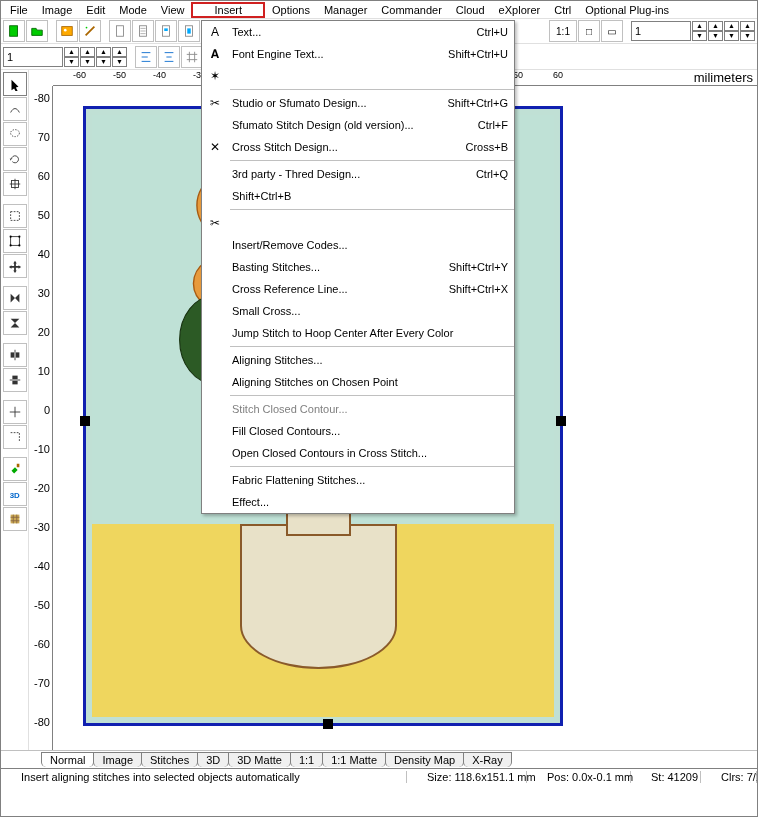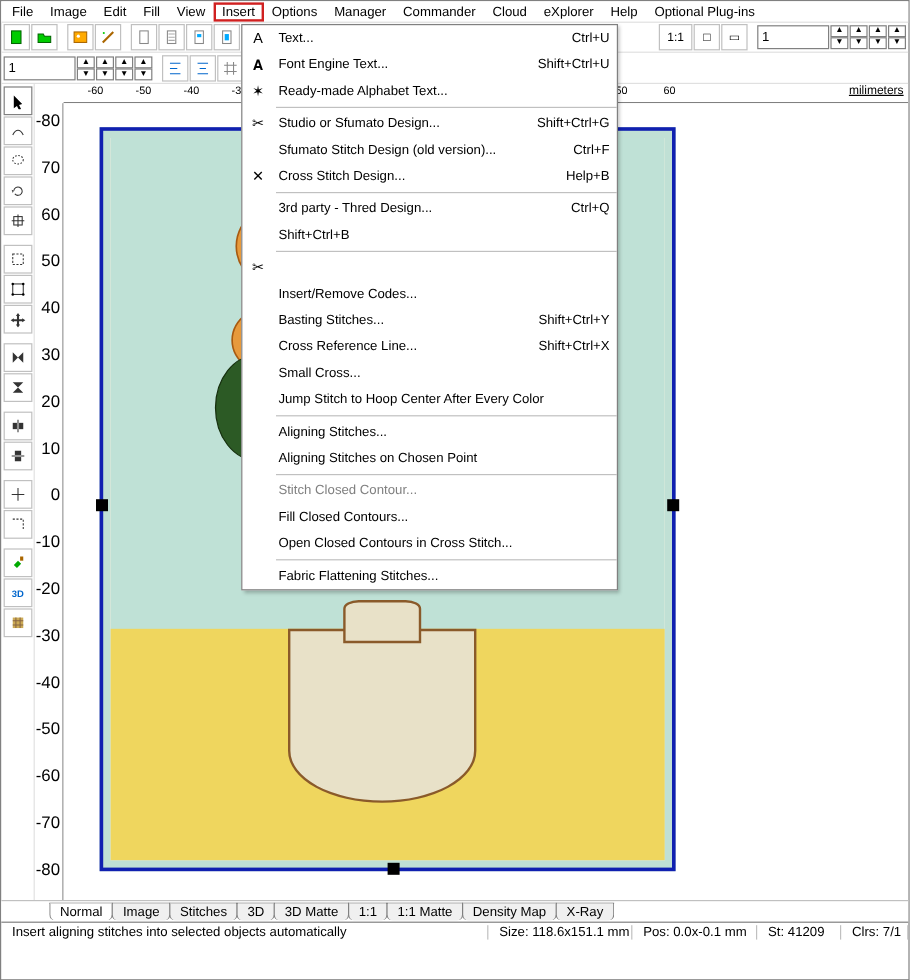"Fill" div.menuitem { text: Fill -> Mode }
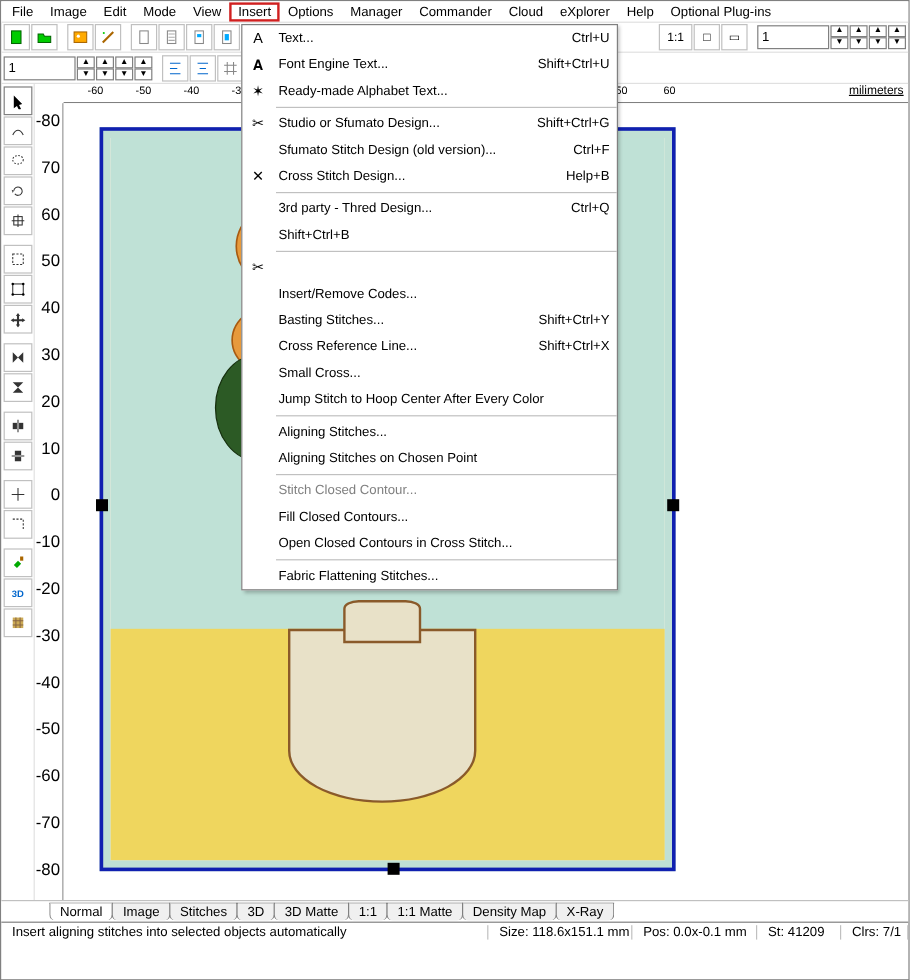"Insert" .menubar .menuitem.open { padding: 0 5px -> 0 21px }
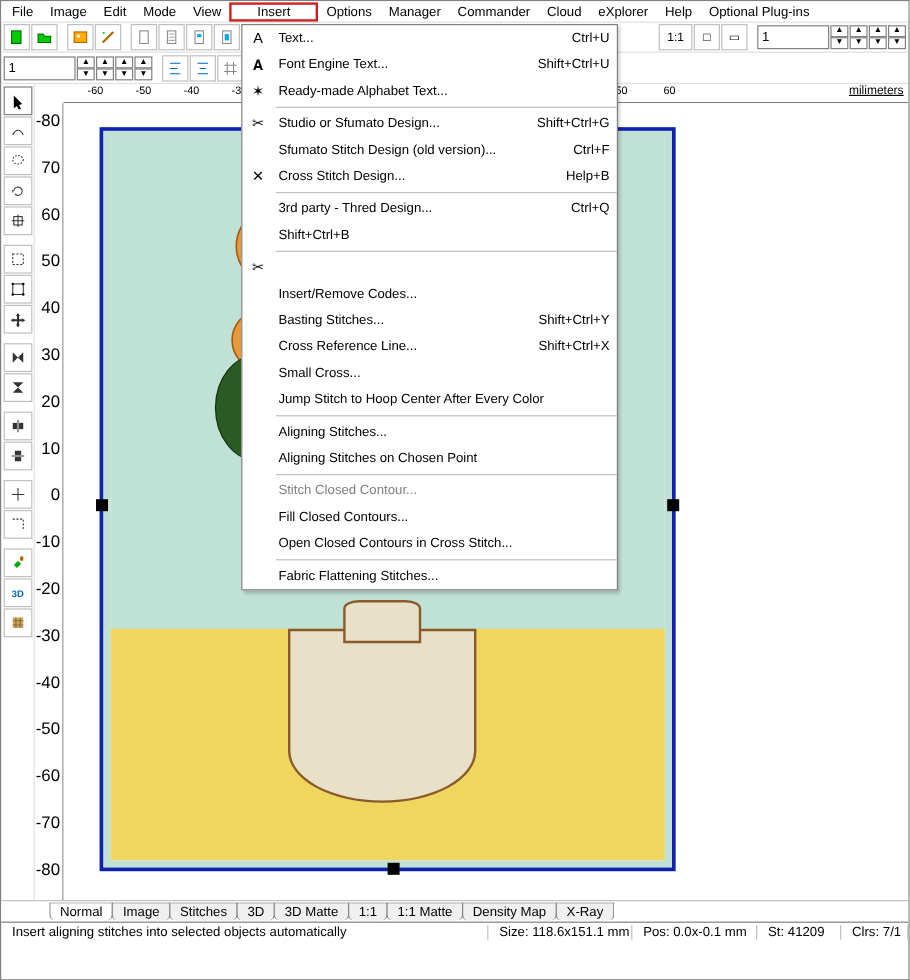"Help" div.menuitem { text: Help -> Ctrl }
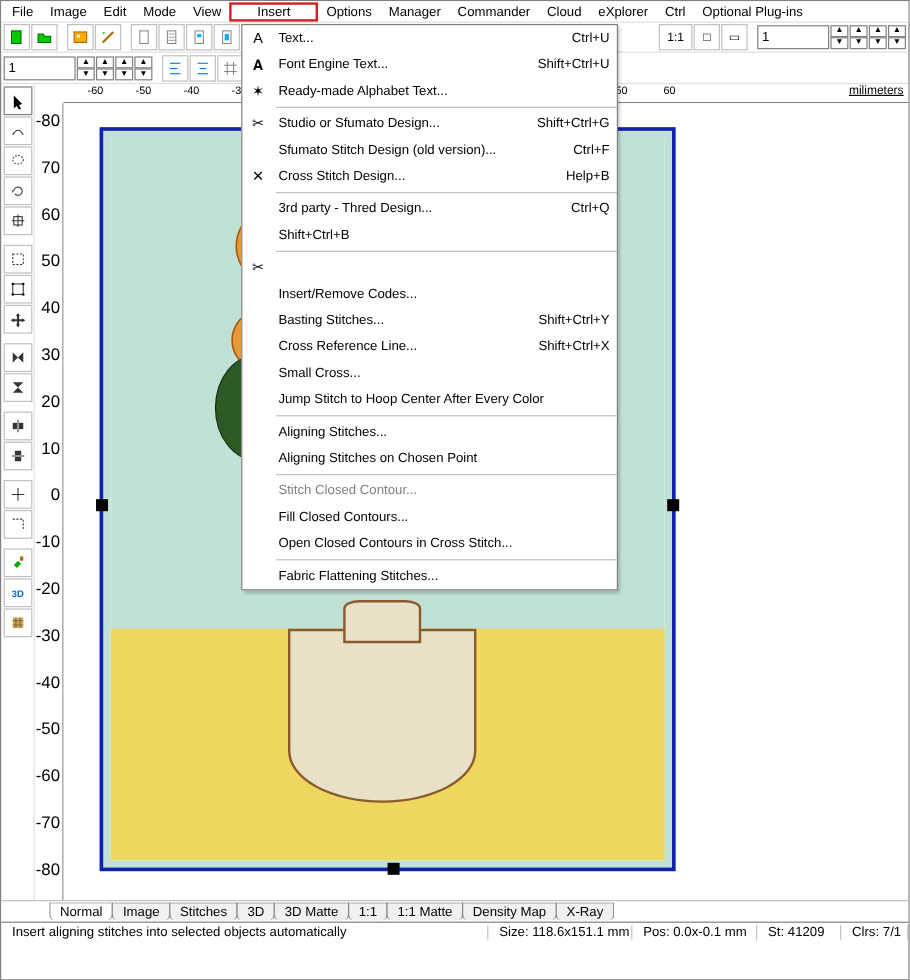"Ready-made Alphabet Text..." span.label { html: <span>Ready-made Alphabet Text...</span> -> none }
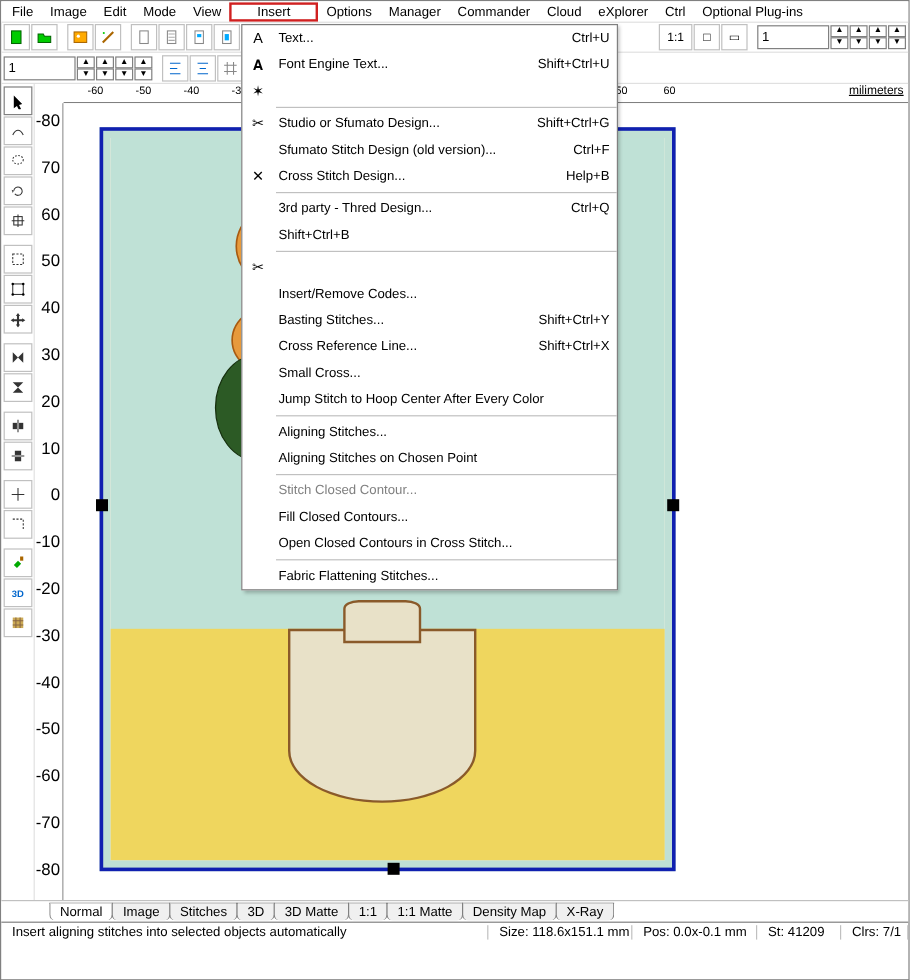"milimeters" .rulerlabel { font-size: 10px -> 13px; text-decoration: underline -> none }
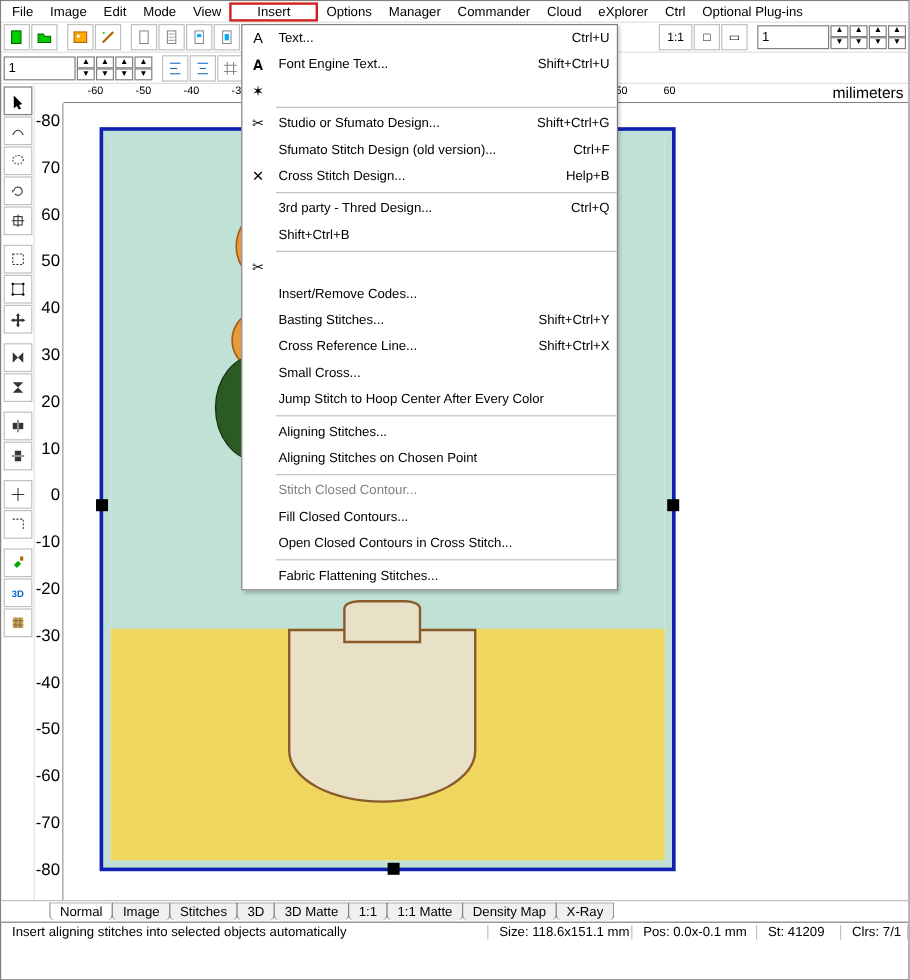"-80" .vruler .tick { font-size: 14px -> 11px }
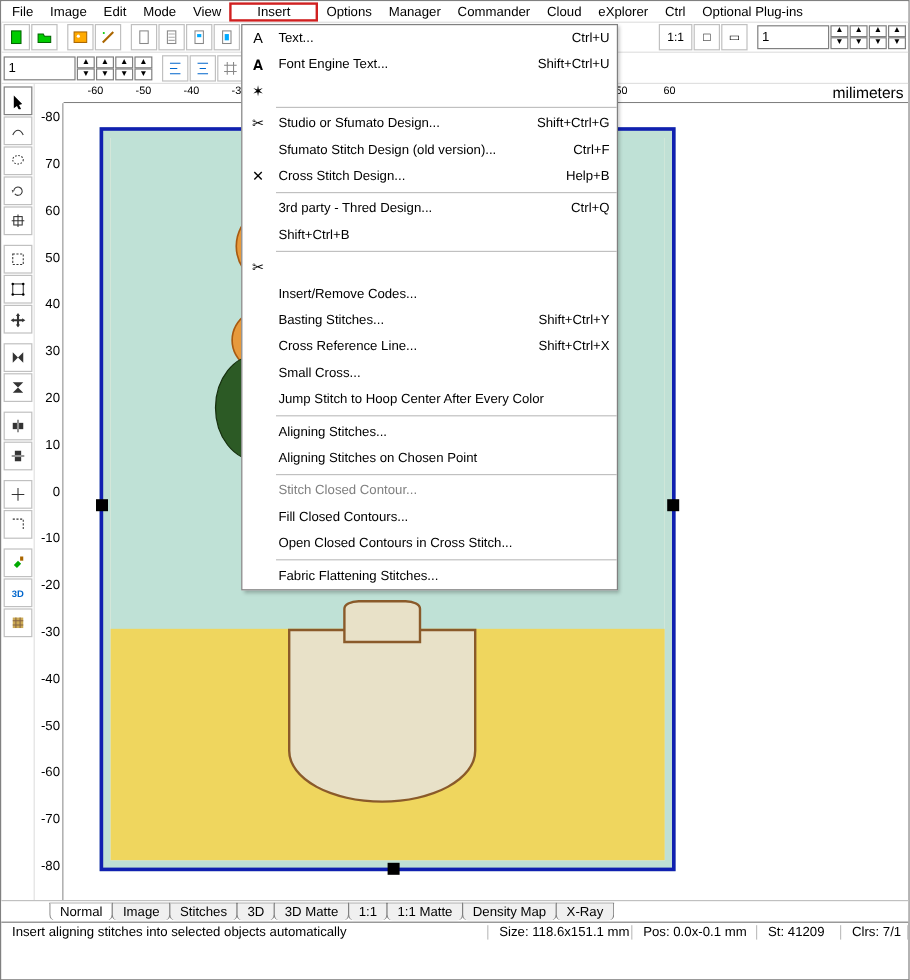"Help+B" span.shortcut { text: Help+B -> Cross+B }
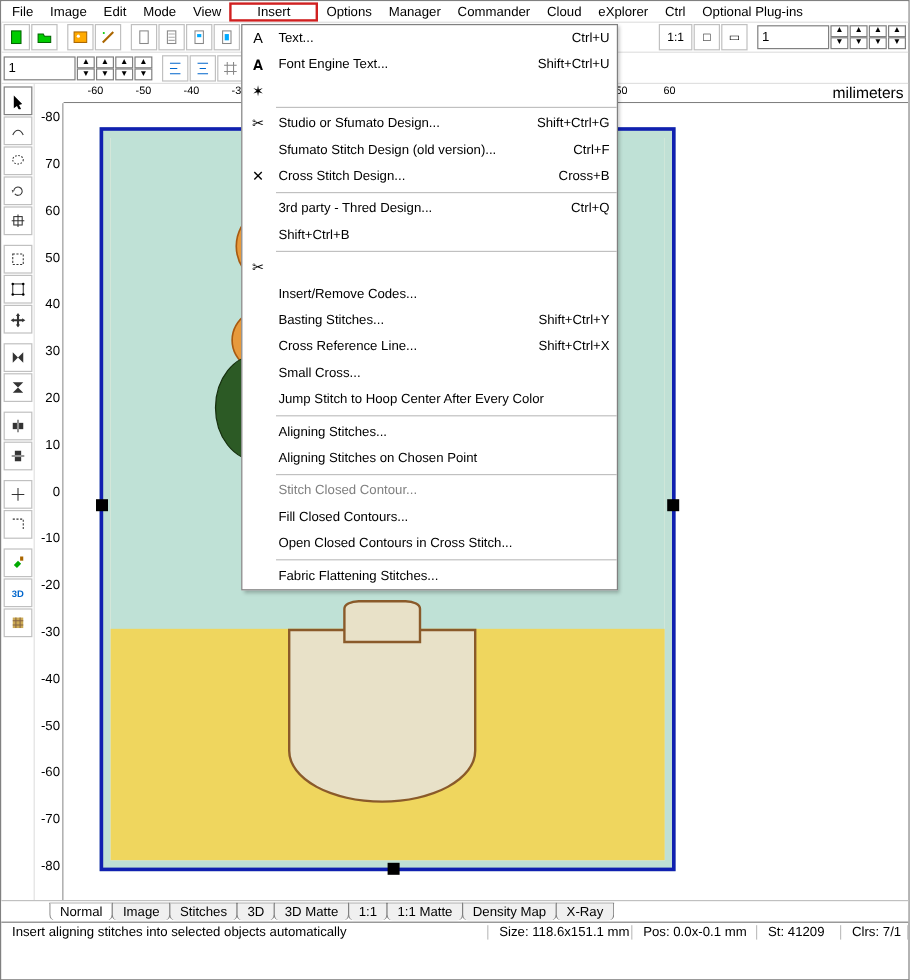"Effect..." div.dd-item { html: none -> <div> <span>Effect...</span> </div> }
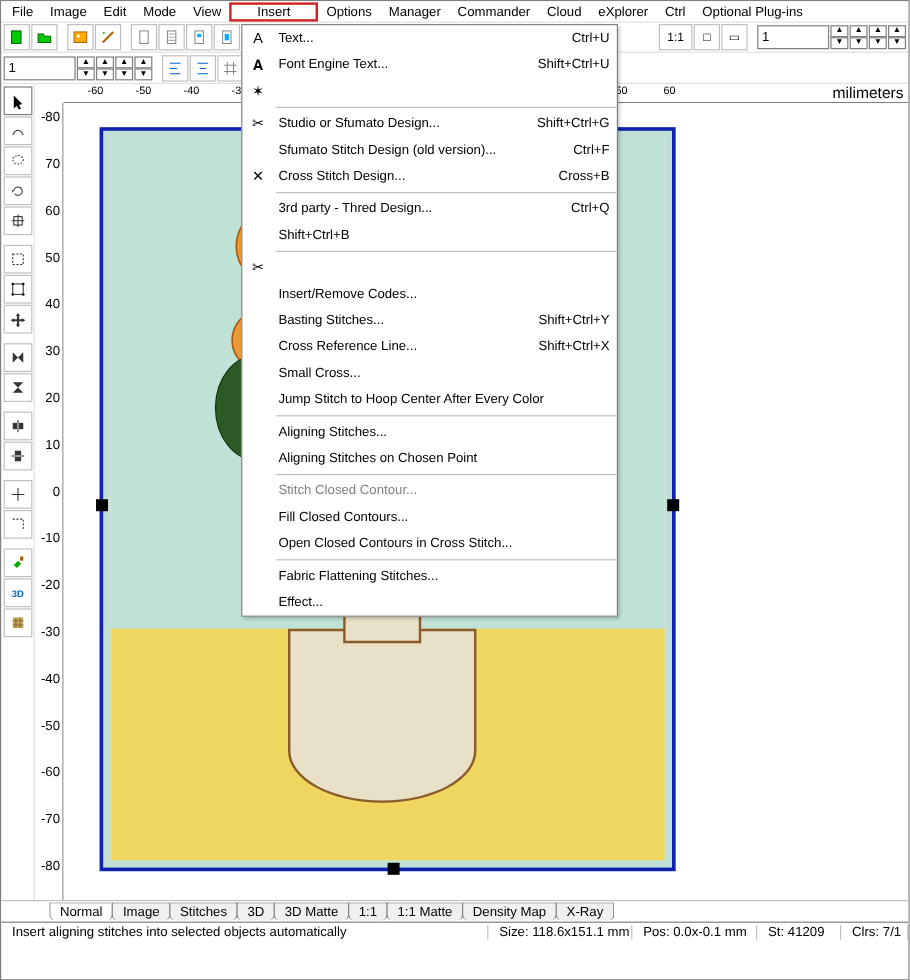"Insert aligning stitches into selected" .statusbar .cell { padding: 0 9px -> 0 20px }
